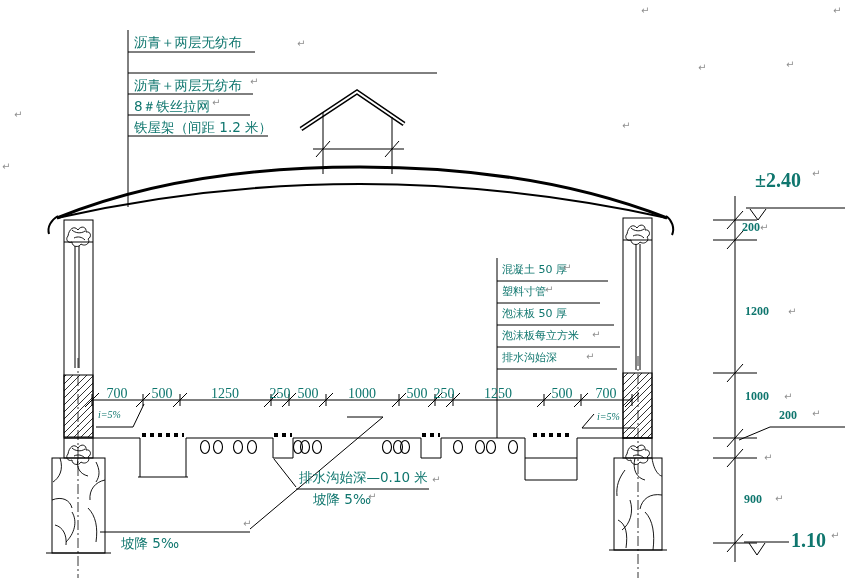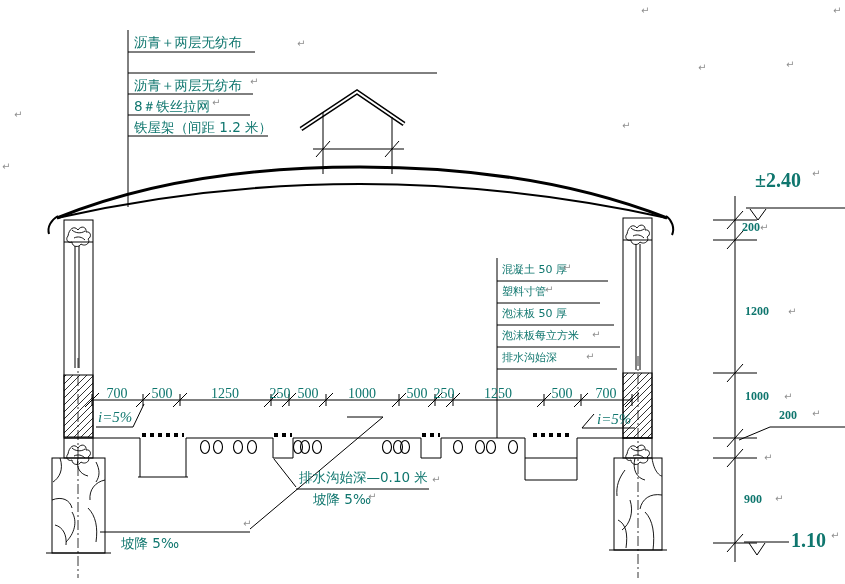"i=5%" .slope { font-size: 15px -> 10px }
